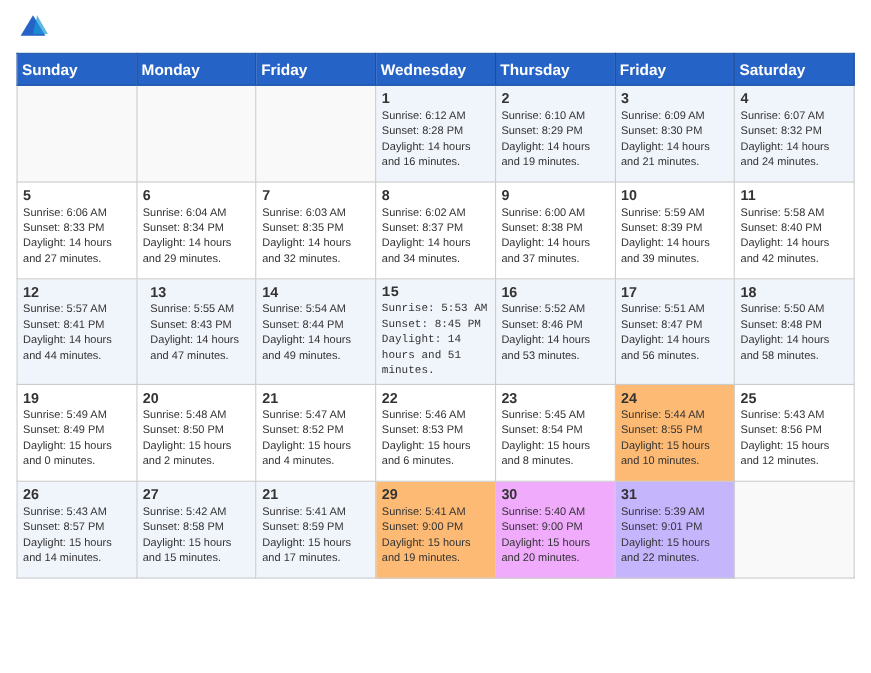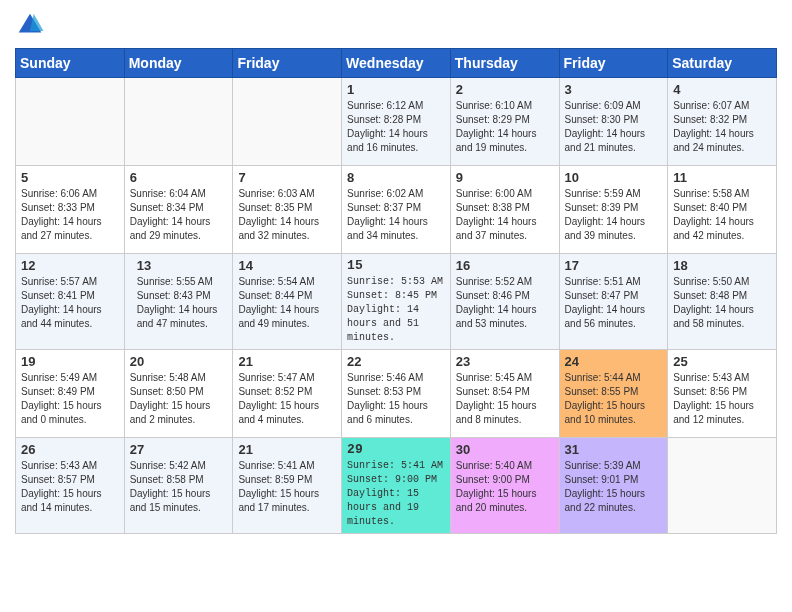"29" td { background: #5eead4 -> #fdba74; font-family: Liberation Mono, monospace -> none }
